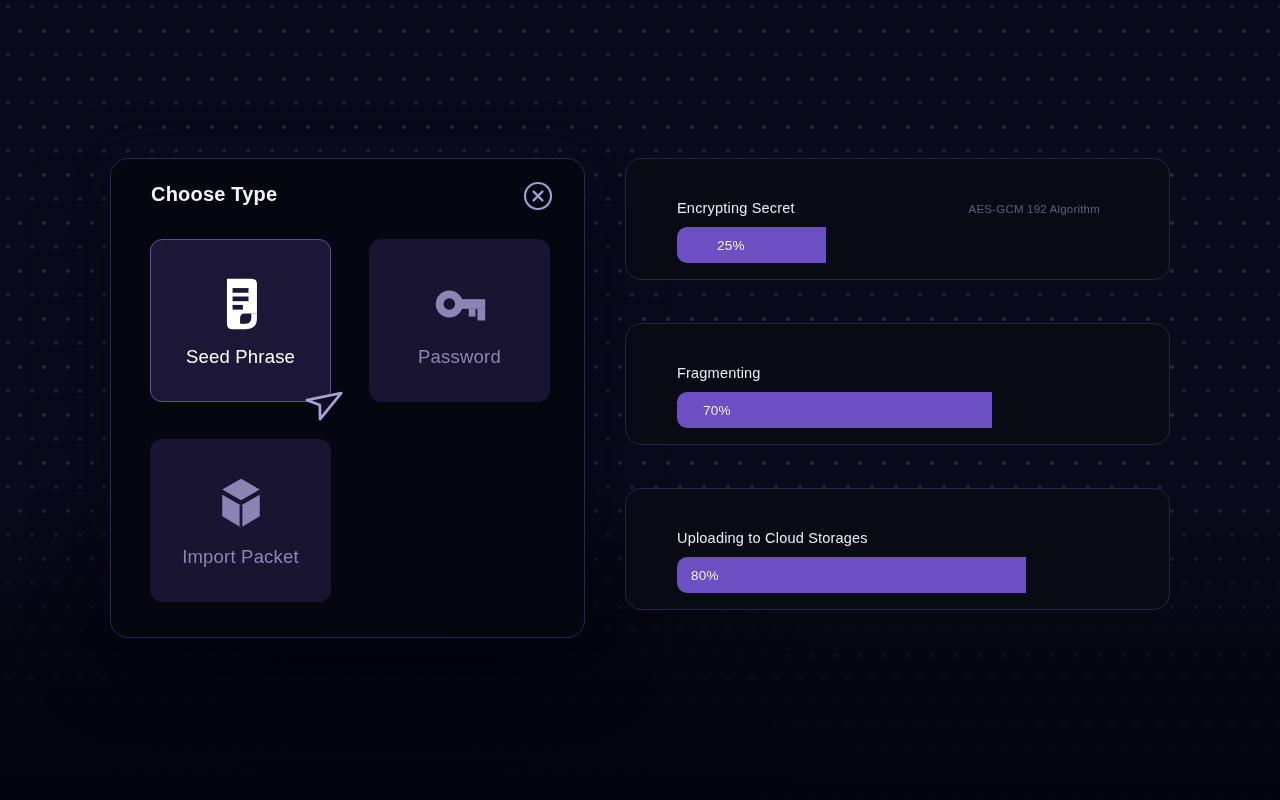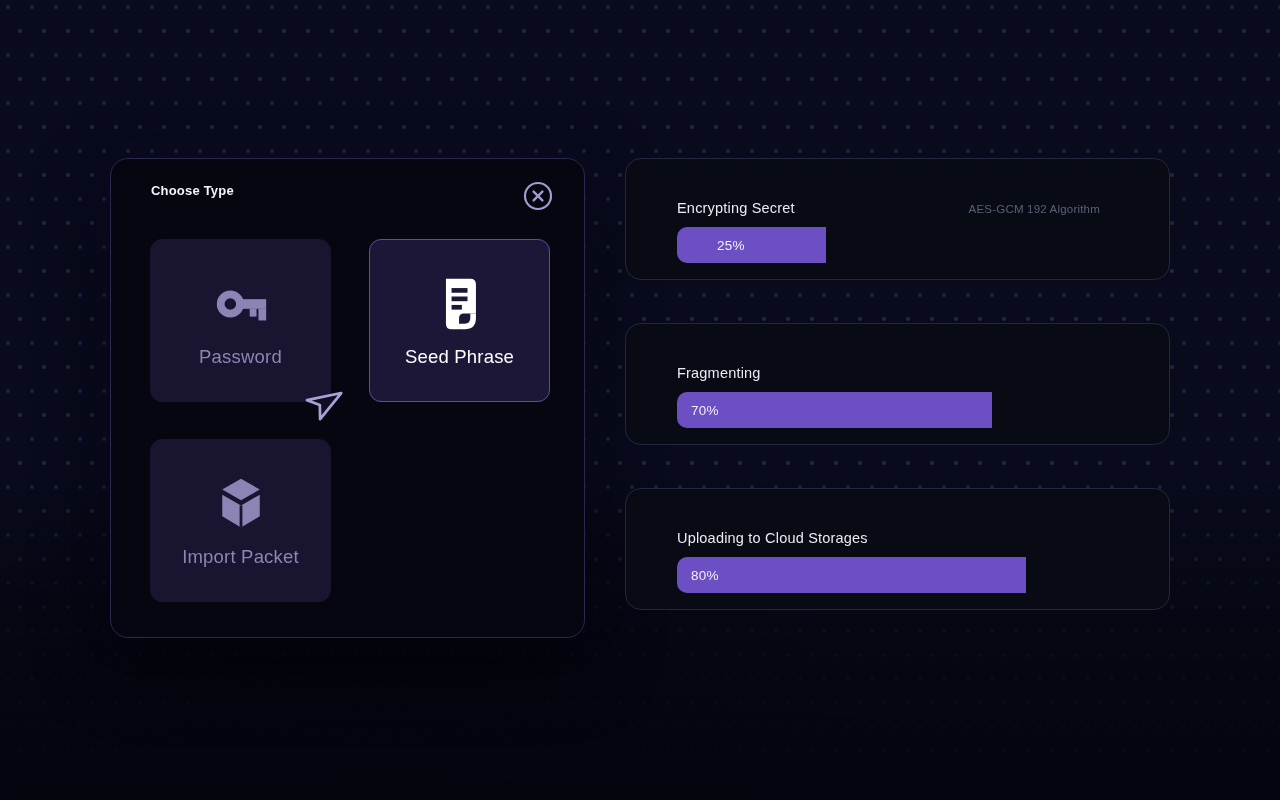"Choose Type" .modal-title { font-size: 13px -> 20px }
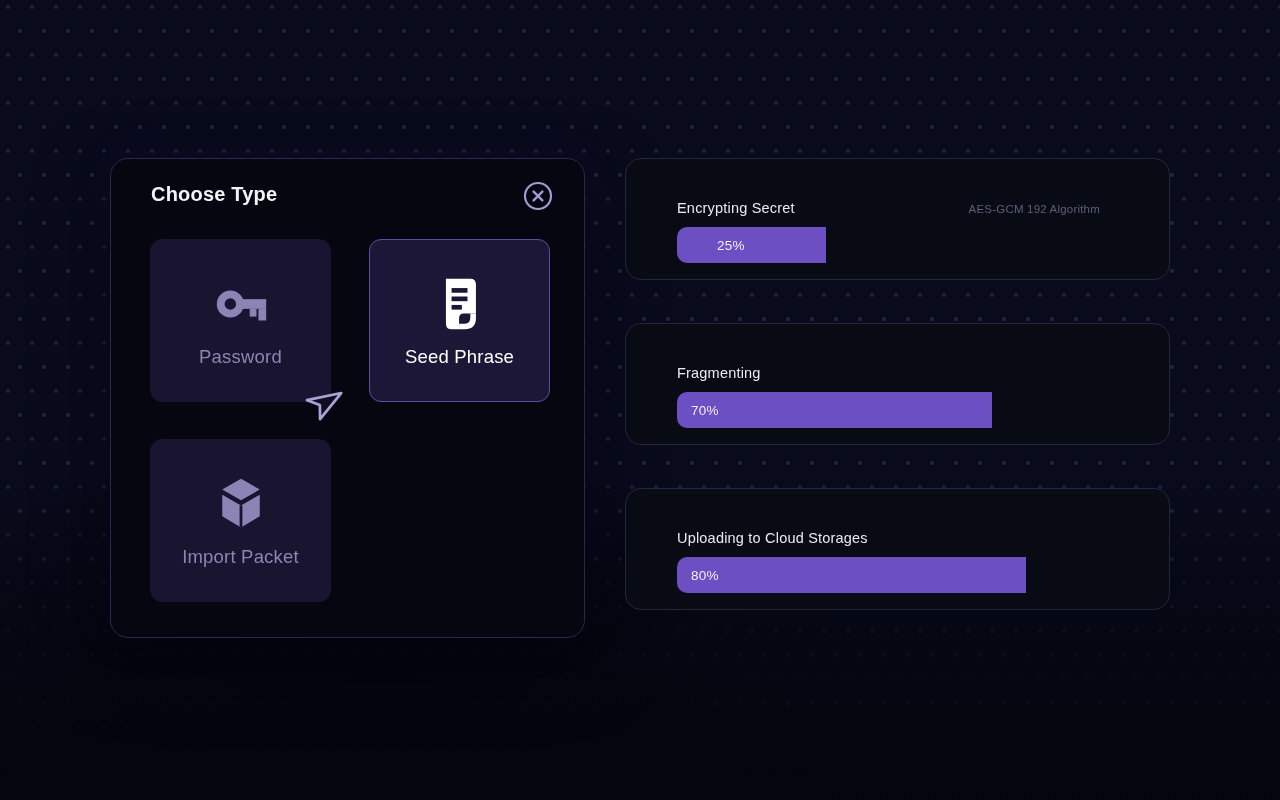"Password" div.tile { order: before "Seed Phrase" -> after "Seed Phrase" }
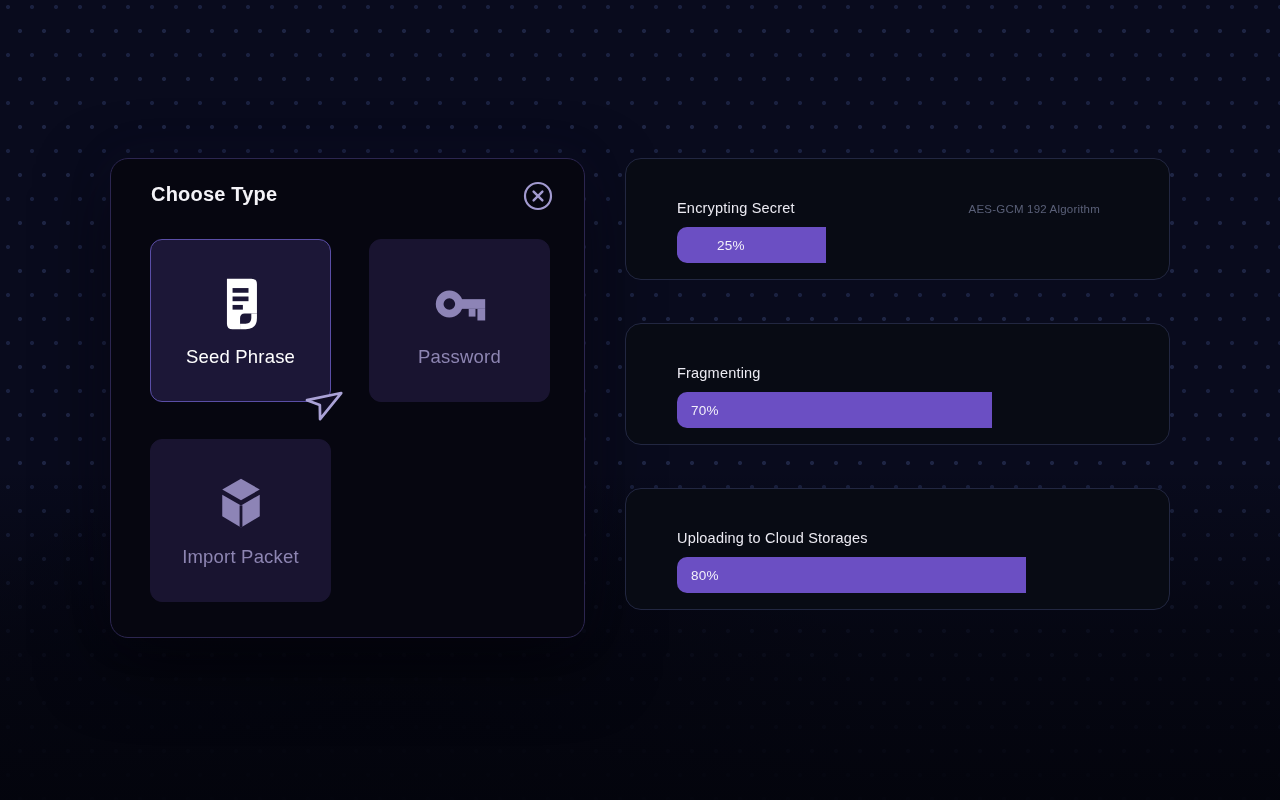"70%" div.bar-fill { padding-left: none -> 12px }
